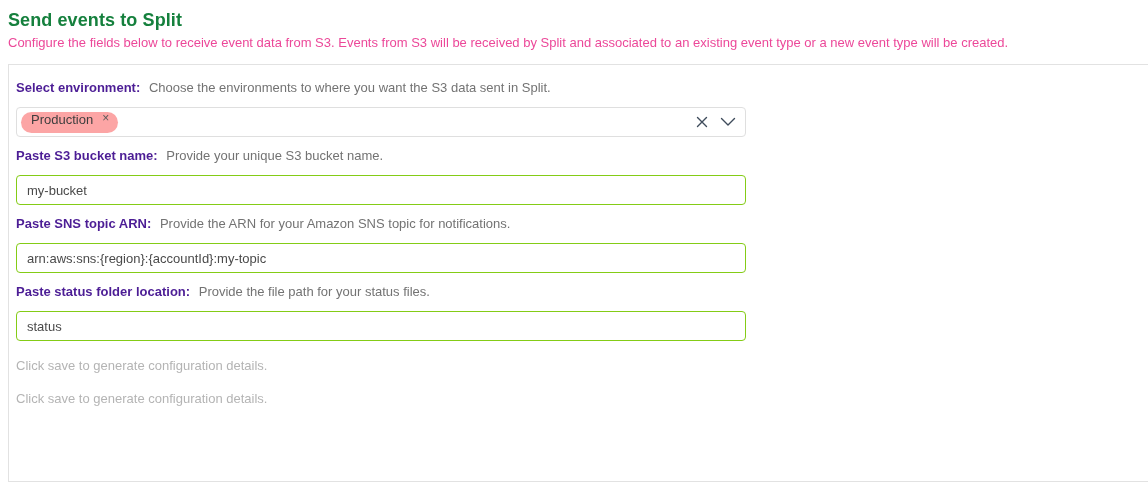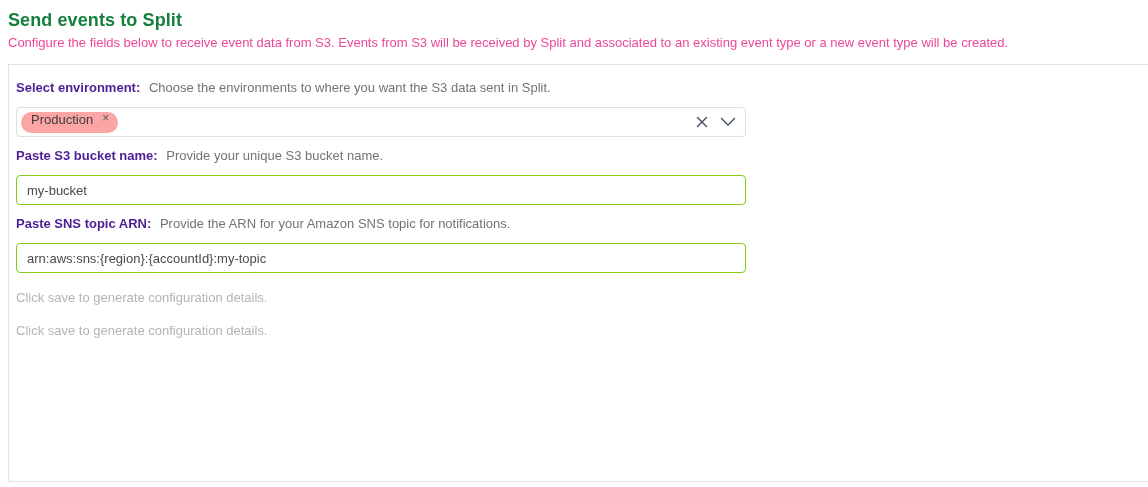"Paste status folder location: Provide" div.group { html: none -> <div> <div> <span>Paste status folder location:</span> <span>Provide the file path for your status files.</span> </div> <input> </div> }
